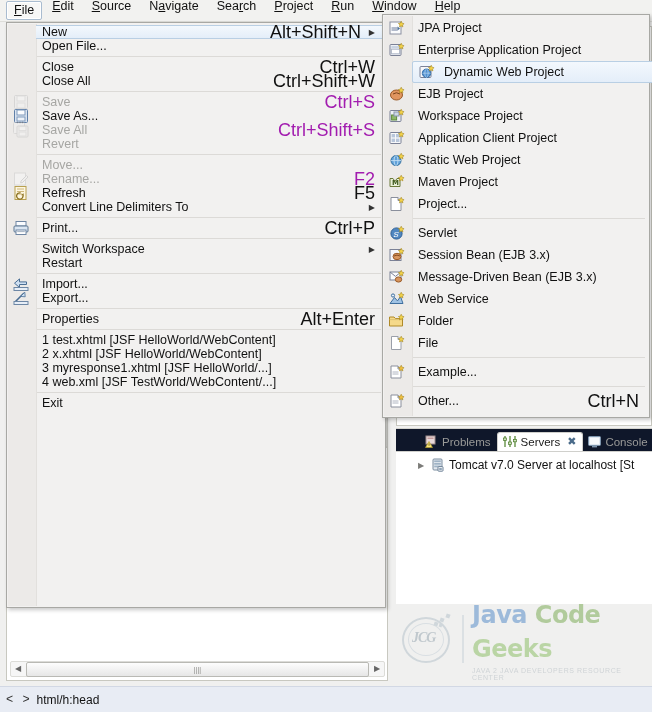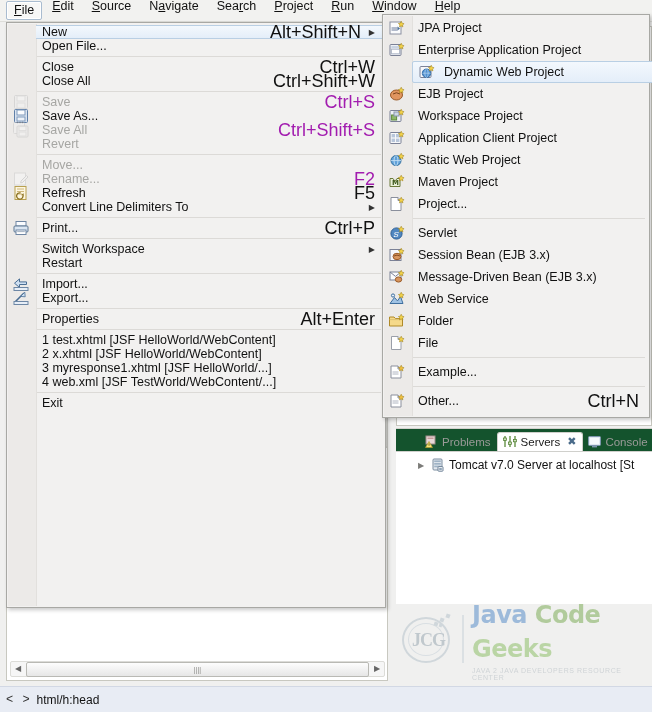"Problems" .view-tabs { background: #14532d -> #0f172a }
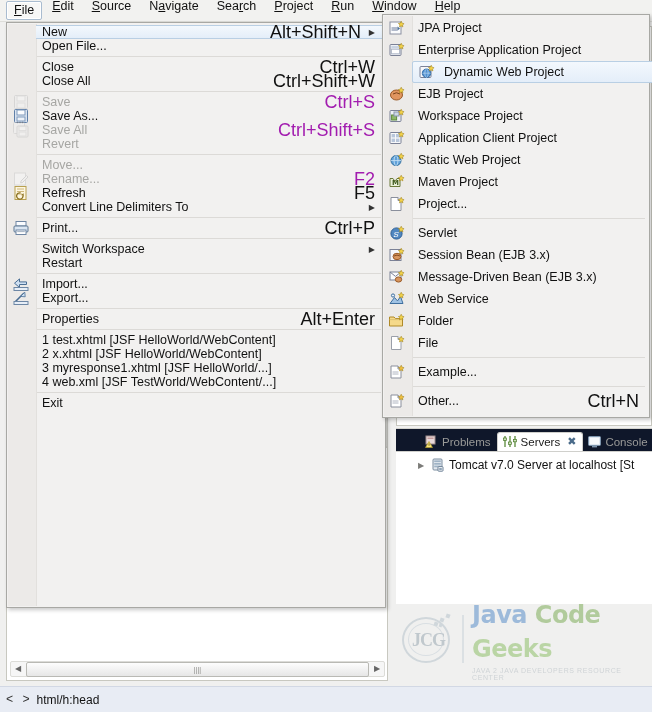"JCG" .wm-jcg { font-size: 18px -> 14px; font-style: none -> italic }
